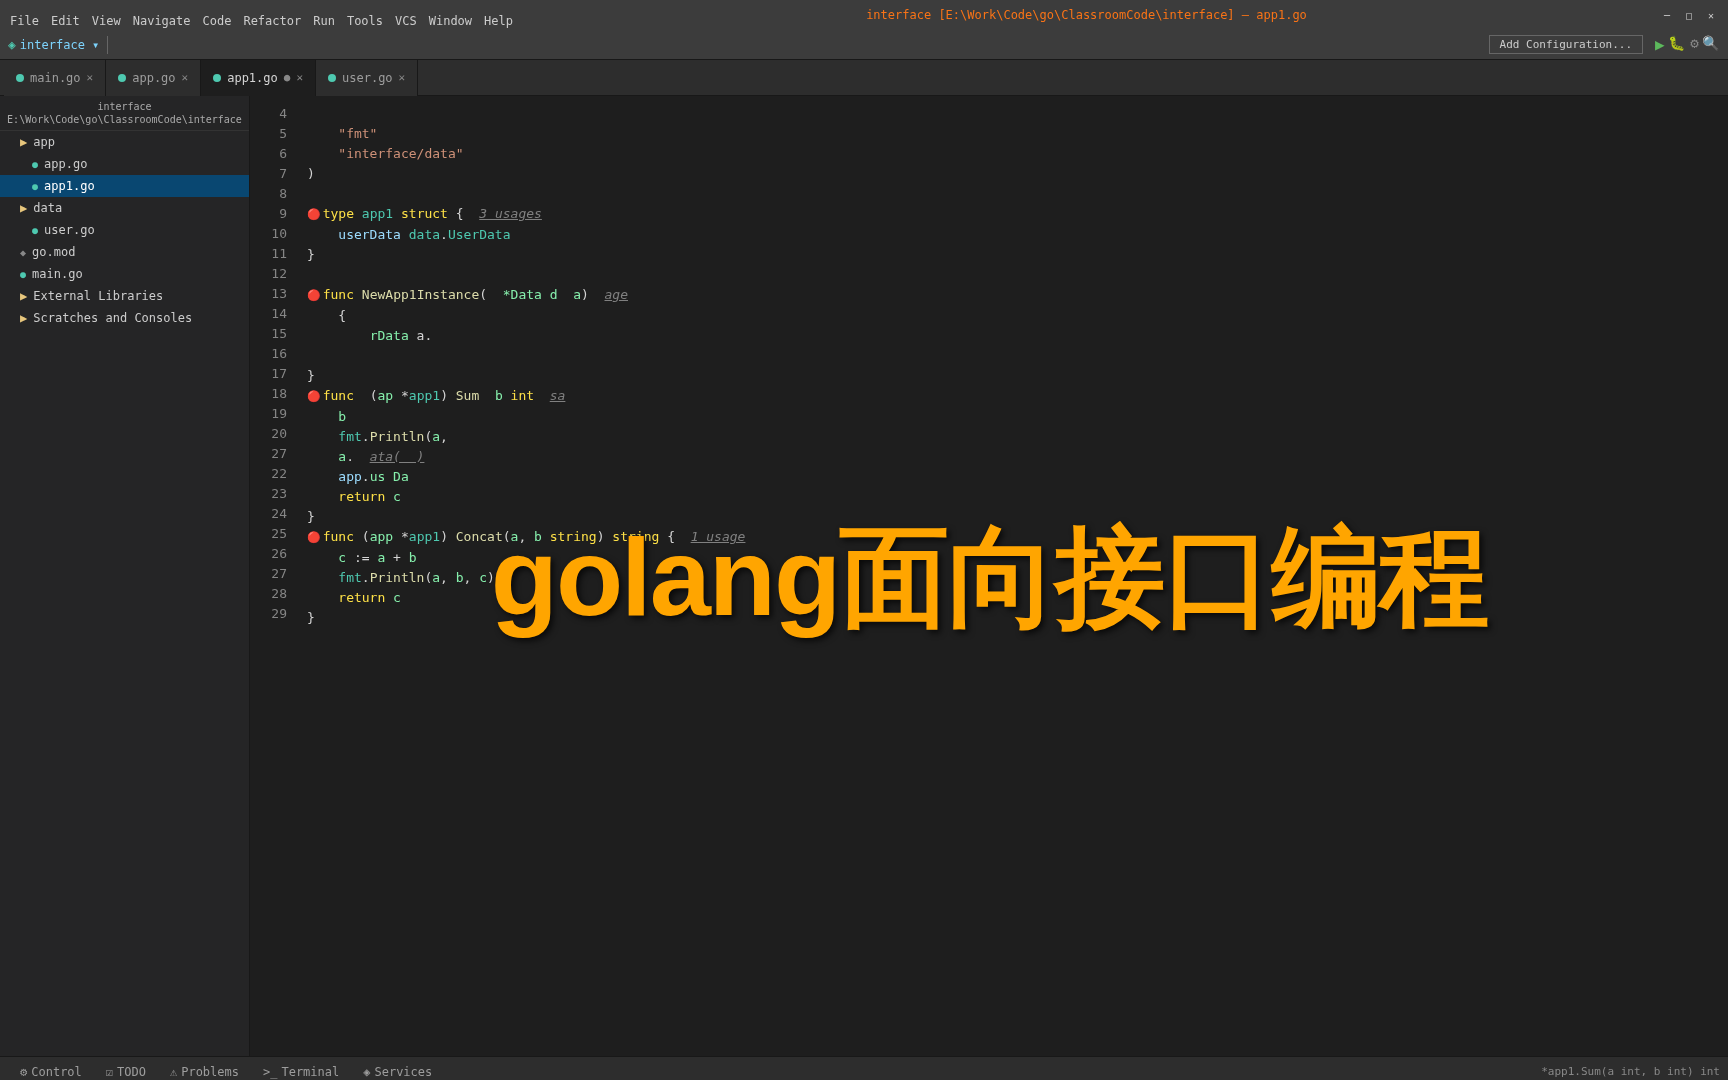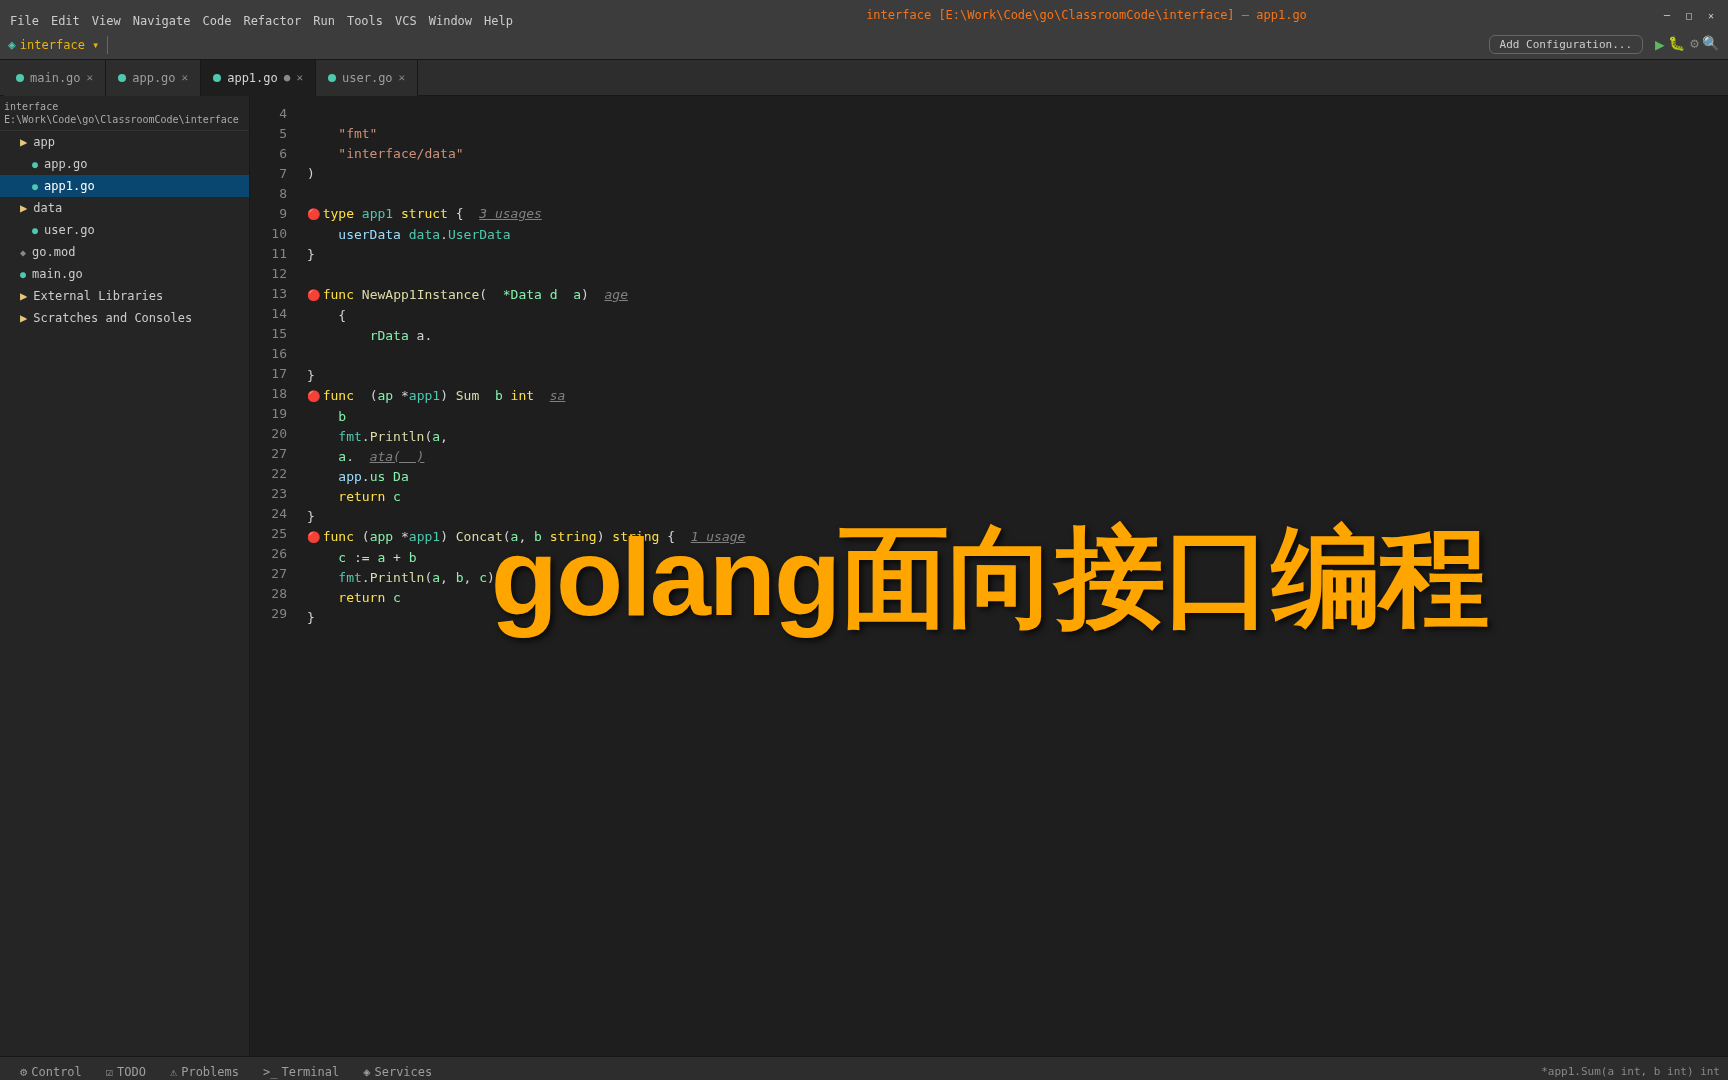"interface ▾" span { color: #eab308 -> #7dd3fc }
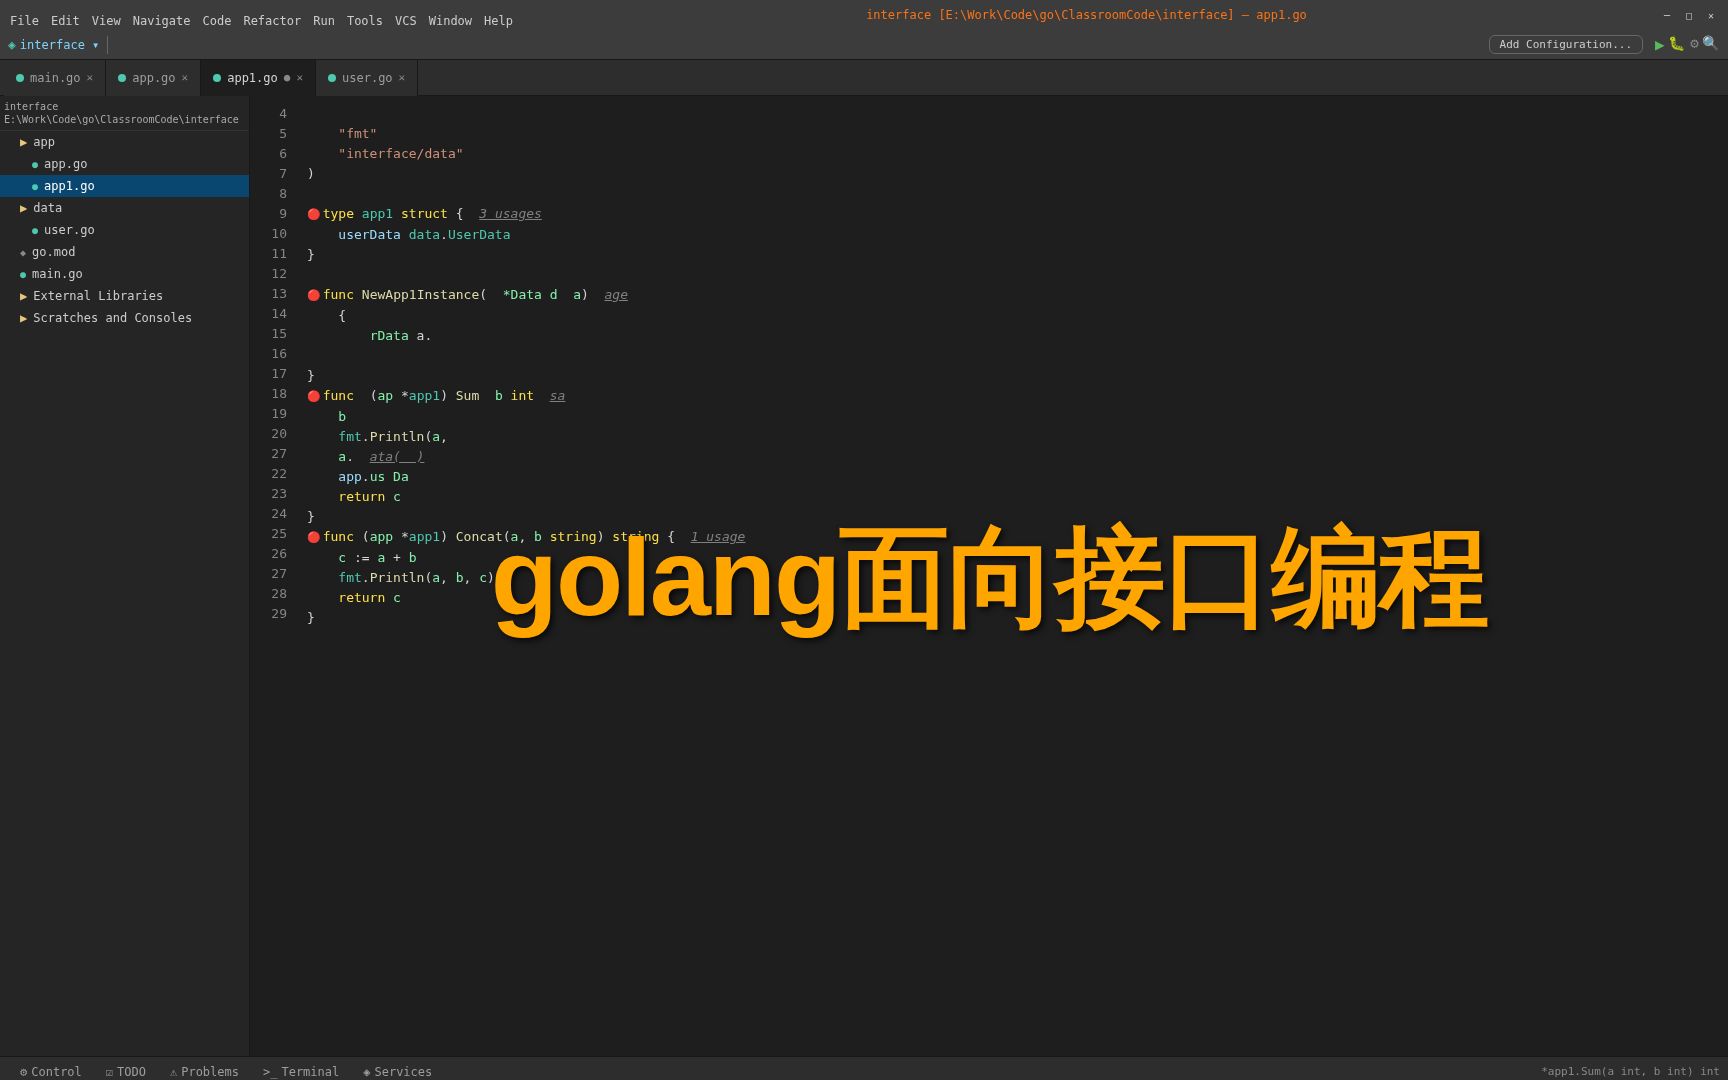"Add Configuration..." span { border-radius: 6px -> 0 }
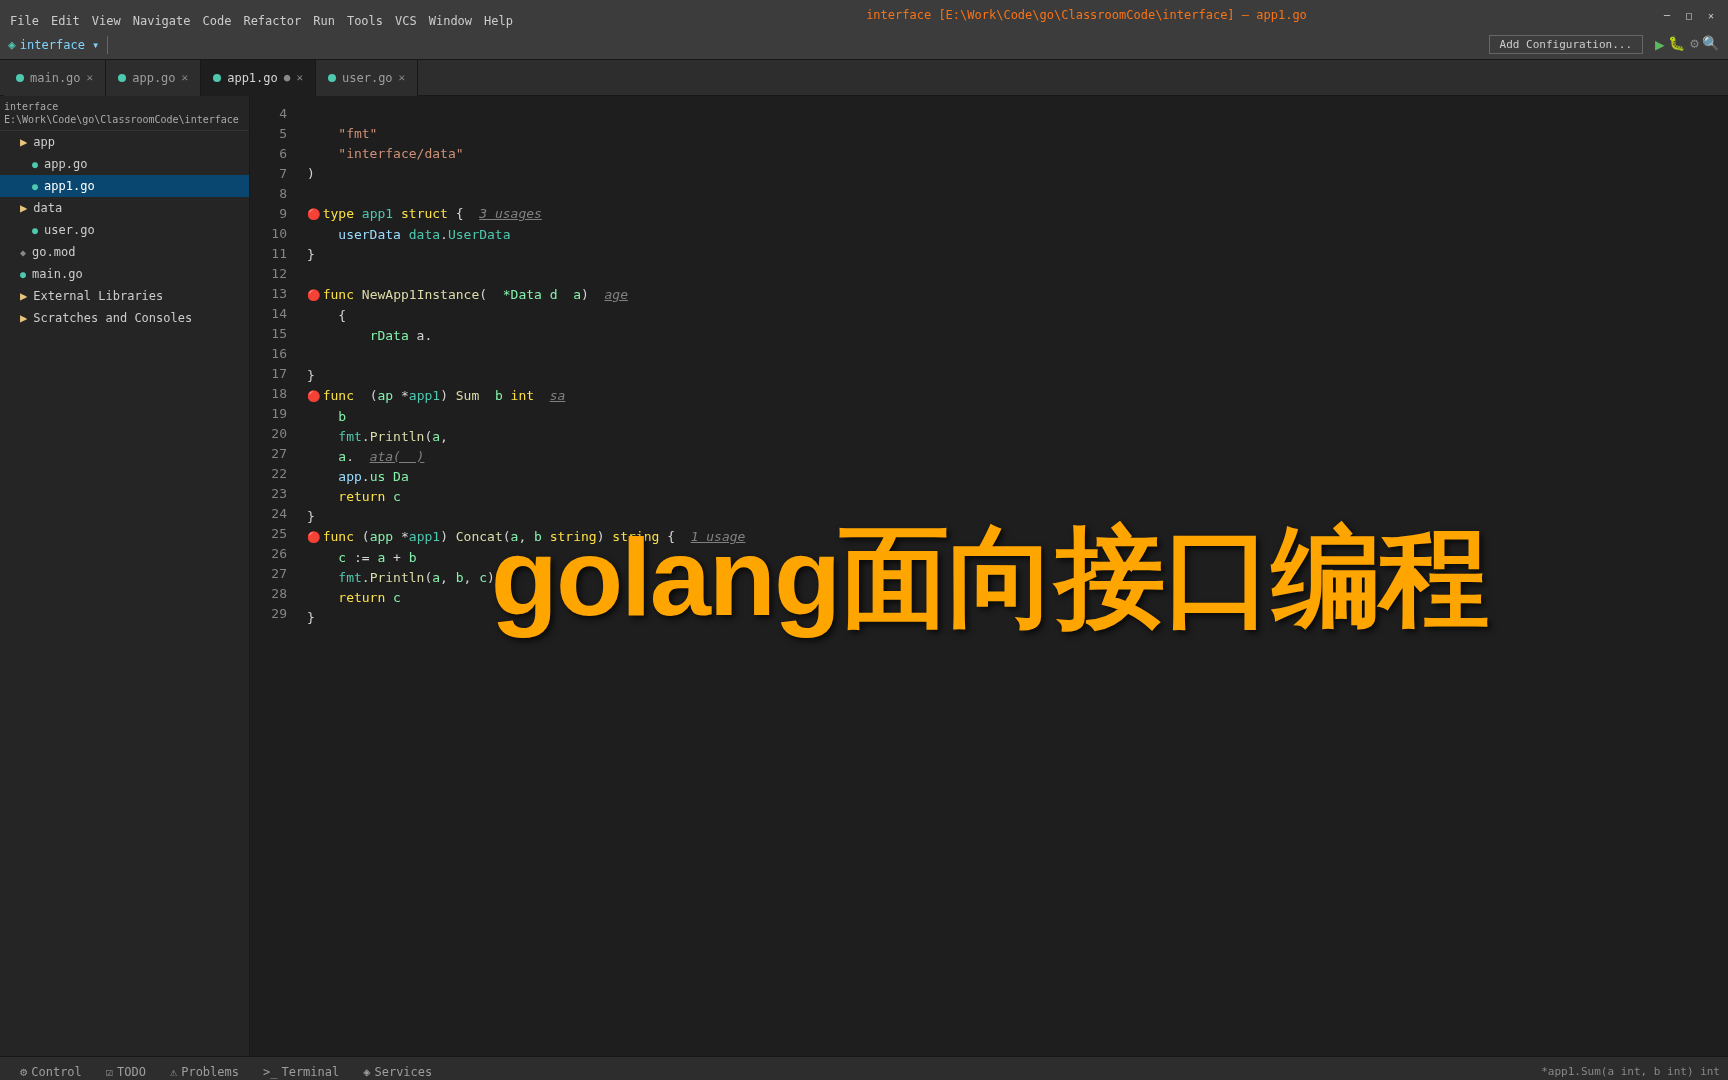"interface E:\Work\Code\go\ClassroomCode\interface" #sidebar-header { text-align: none -> center }
